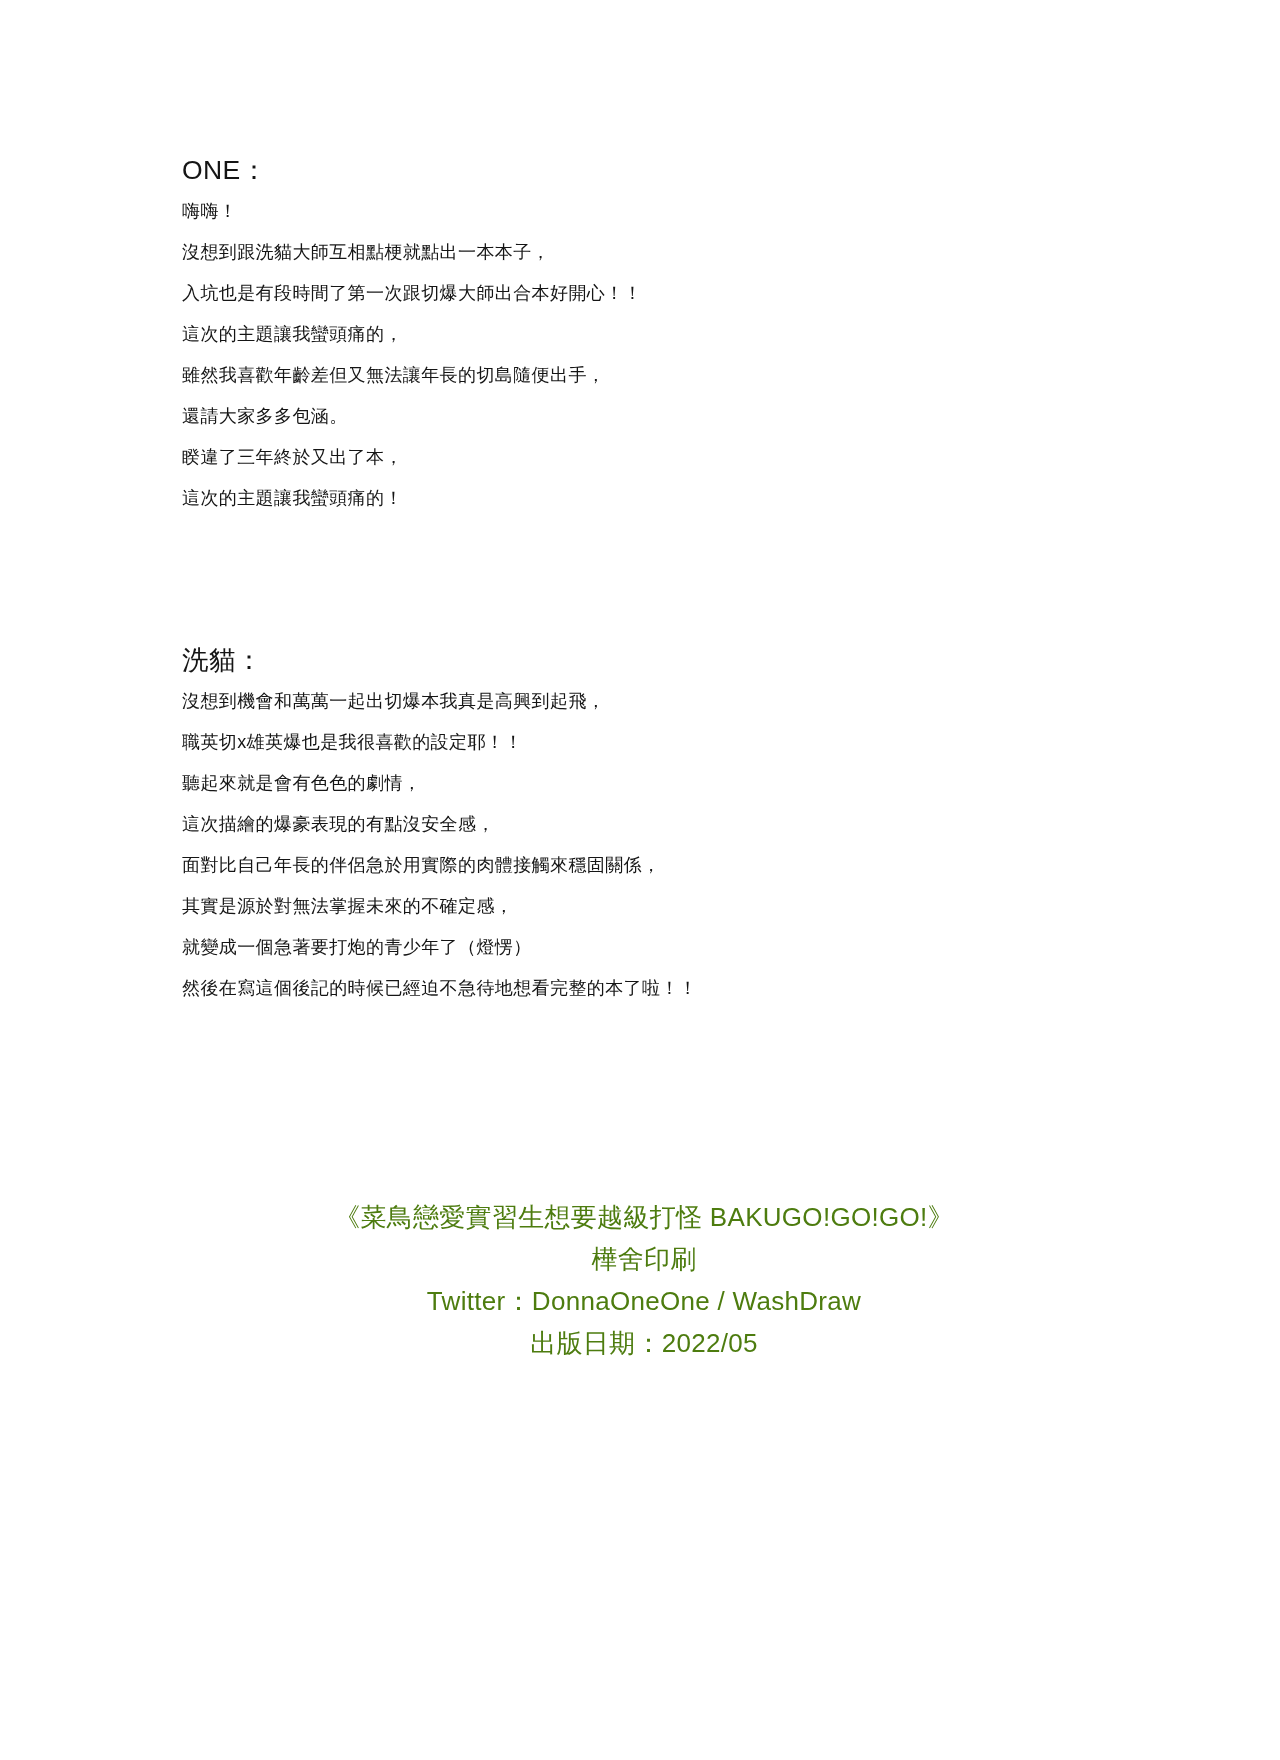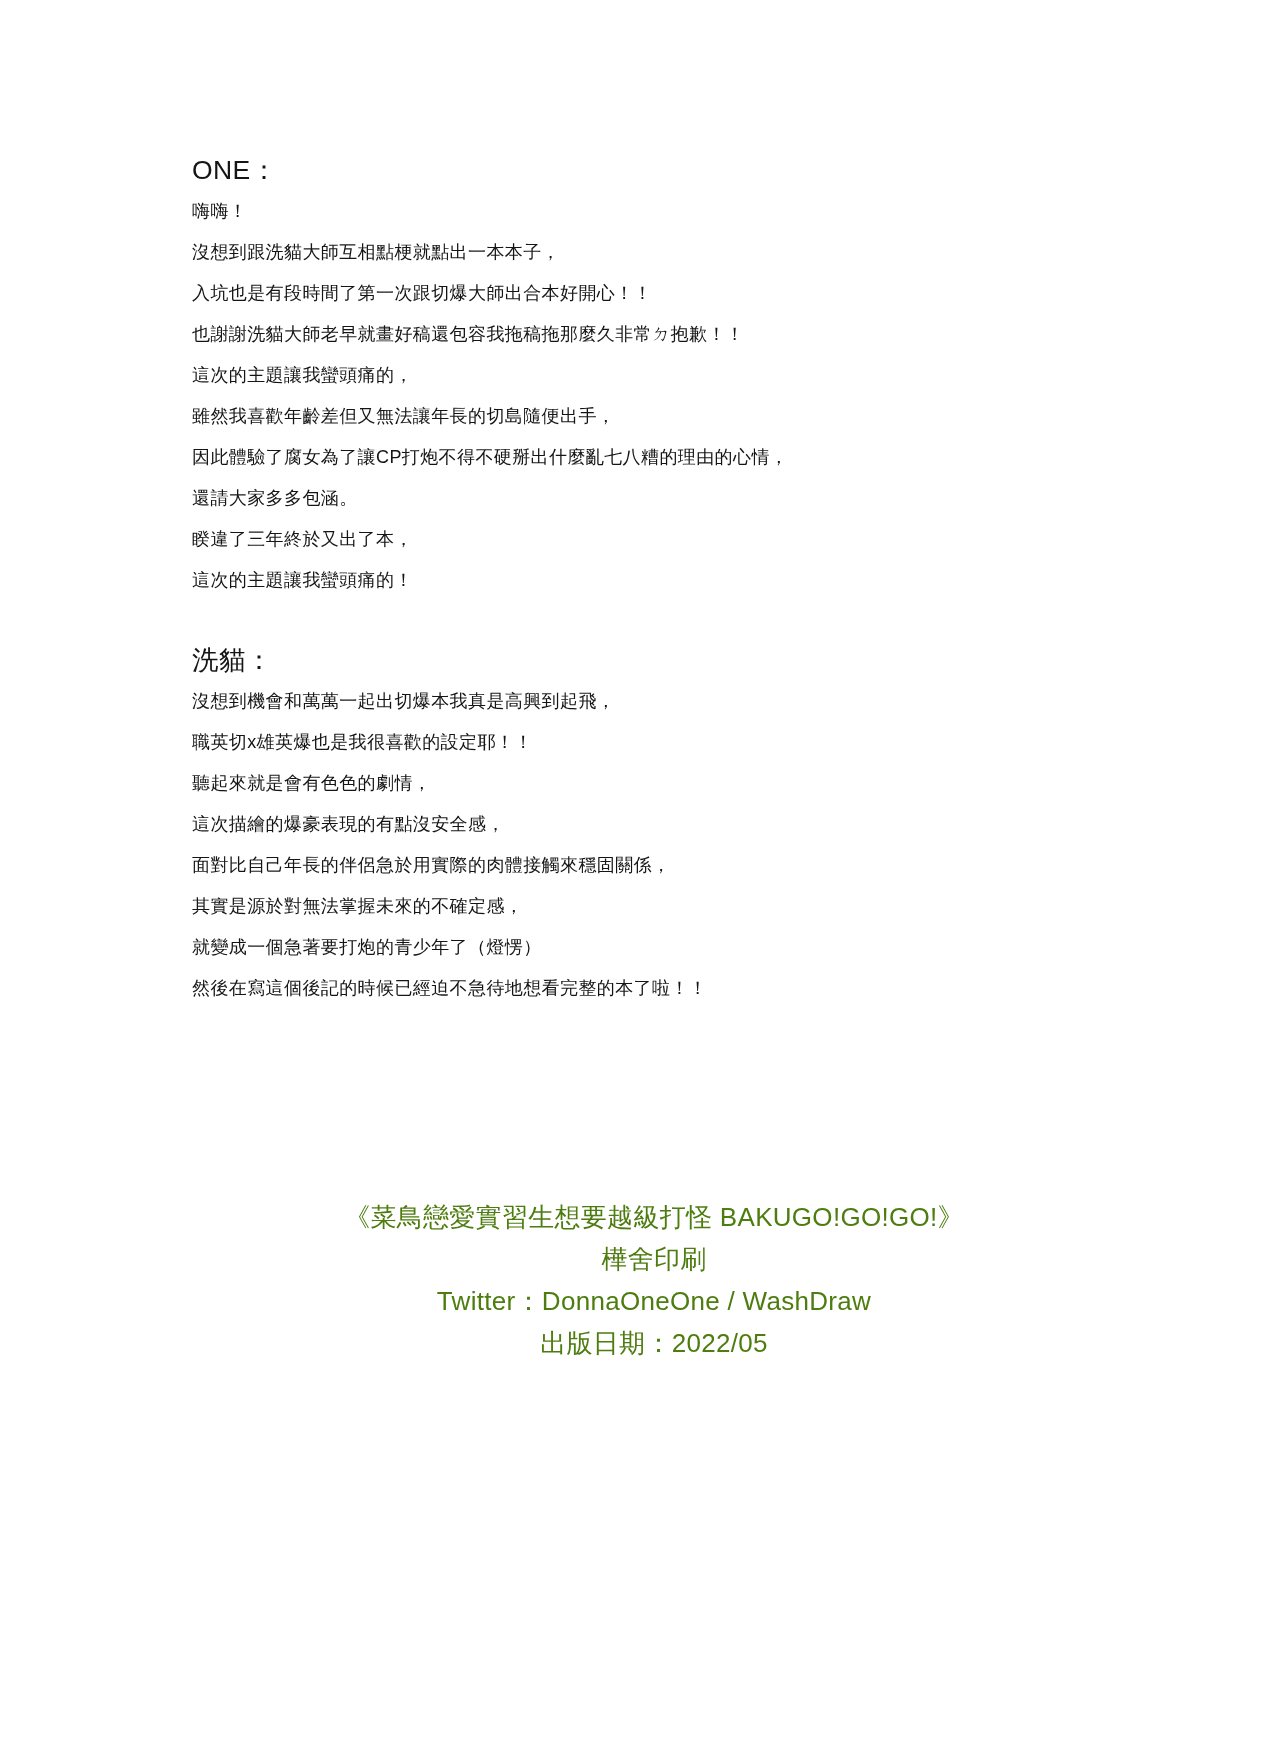"ONE：" .page { left: 14px -> 4px }
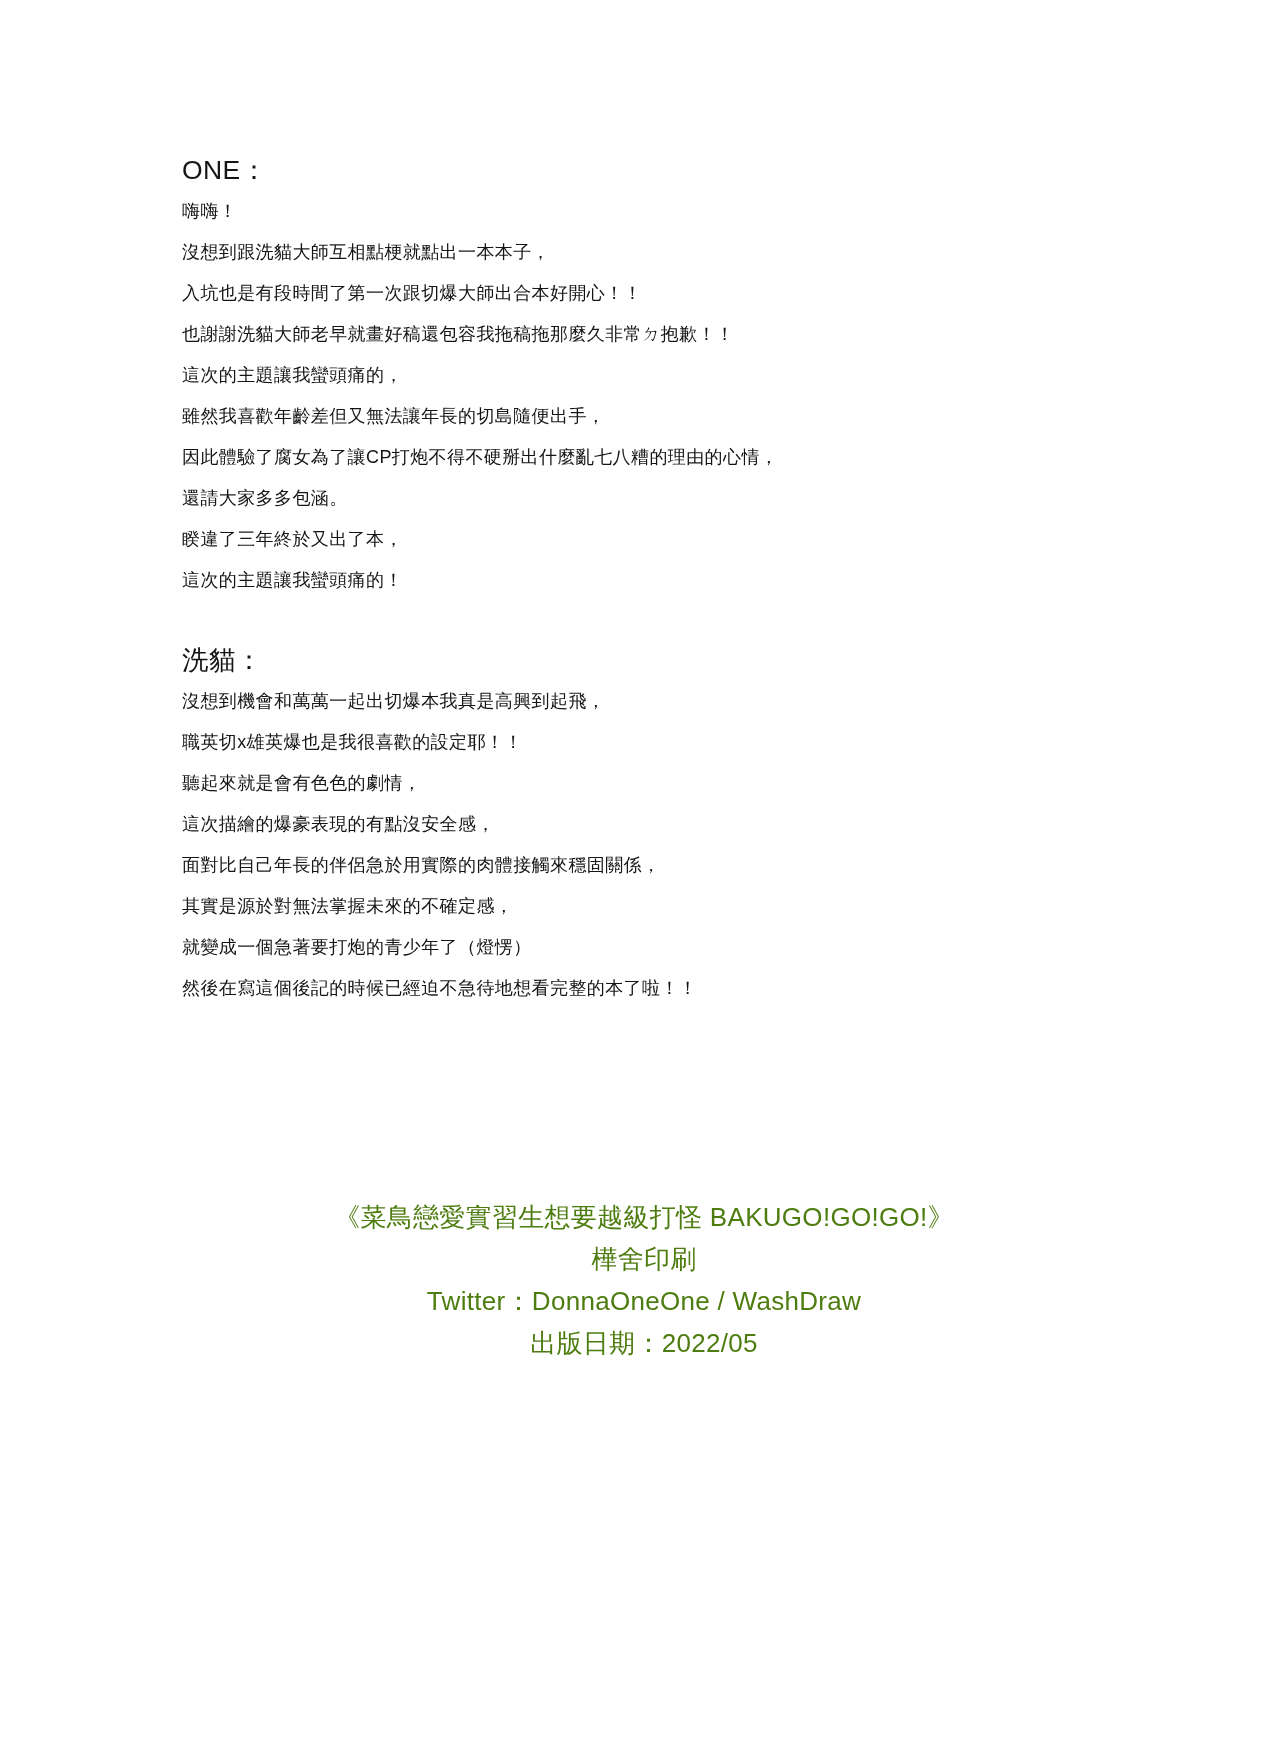"也謝謝洗貓大師老早就畫好稿還包容我拖稿拖那麼久非常ㄉ抱歉！！" div.afterword-line { html: <div>也謝謝洗貓大師老早就畫好稿還包容我拖稿拖那麼久非常ㄉ抱歉！！</div> -> none }
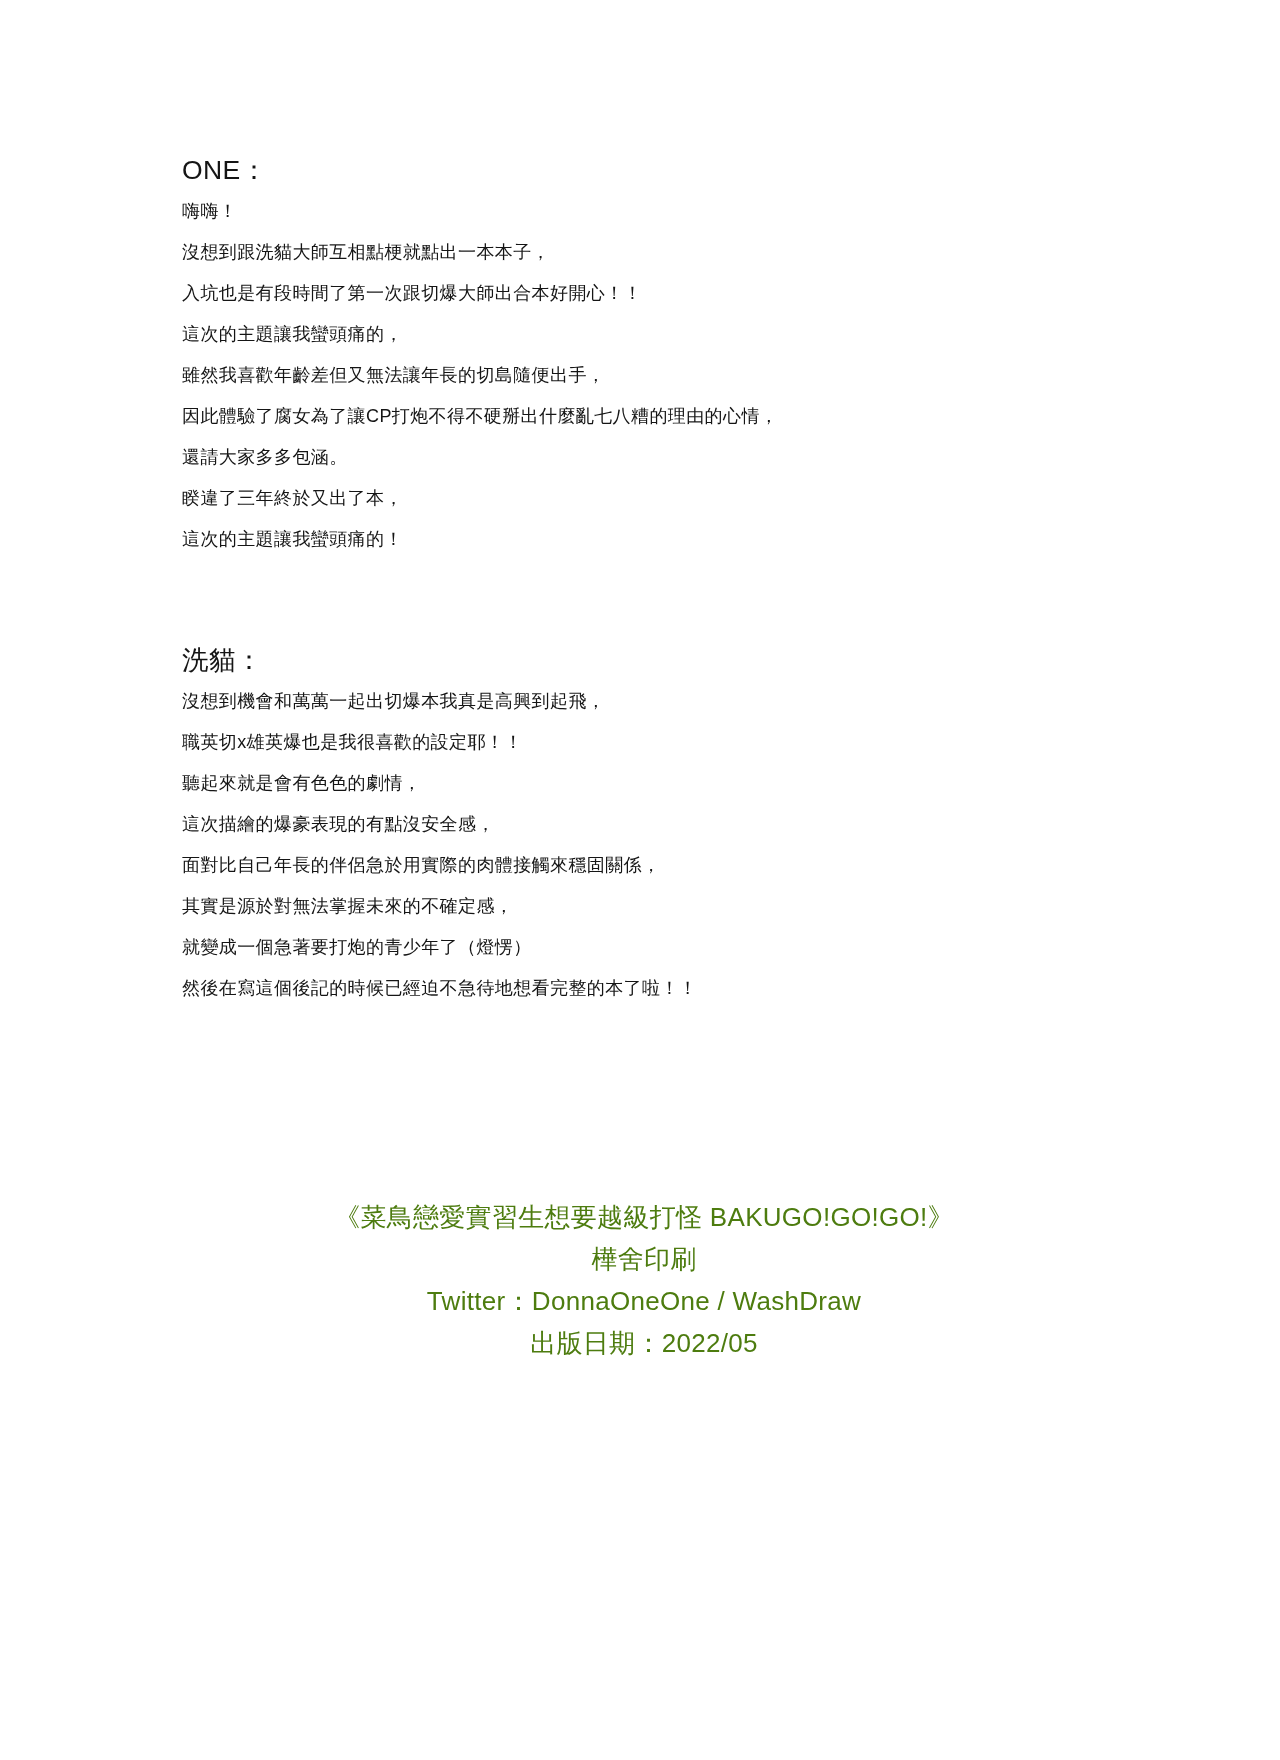"因此體驗了腐女為了讓CP打炮不得不硬掰出什麼亂七八糟的理由的心情，" div.afterword-line { html: <div>因此體驗了腐女為了讓CP打炮不得不硬掰出什麼亂七八糟的理由的心情，</div> -> none }
